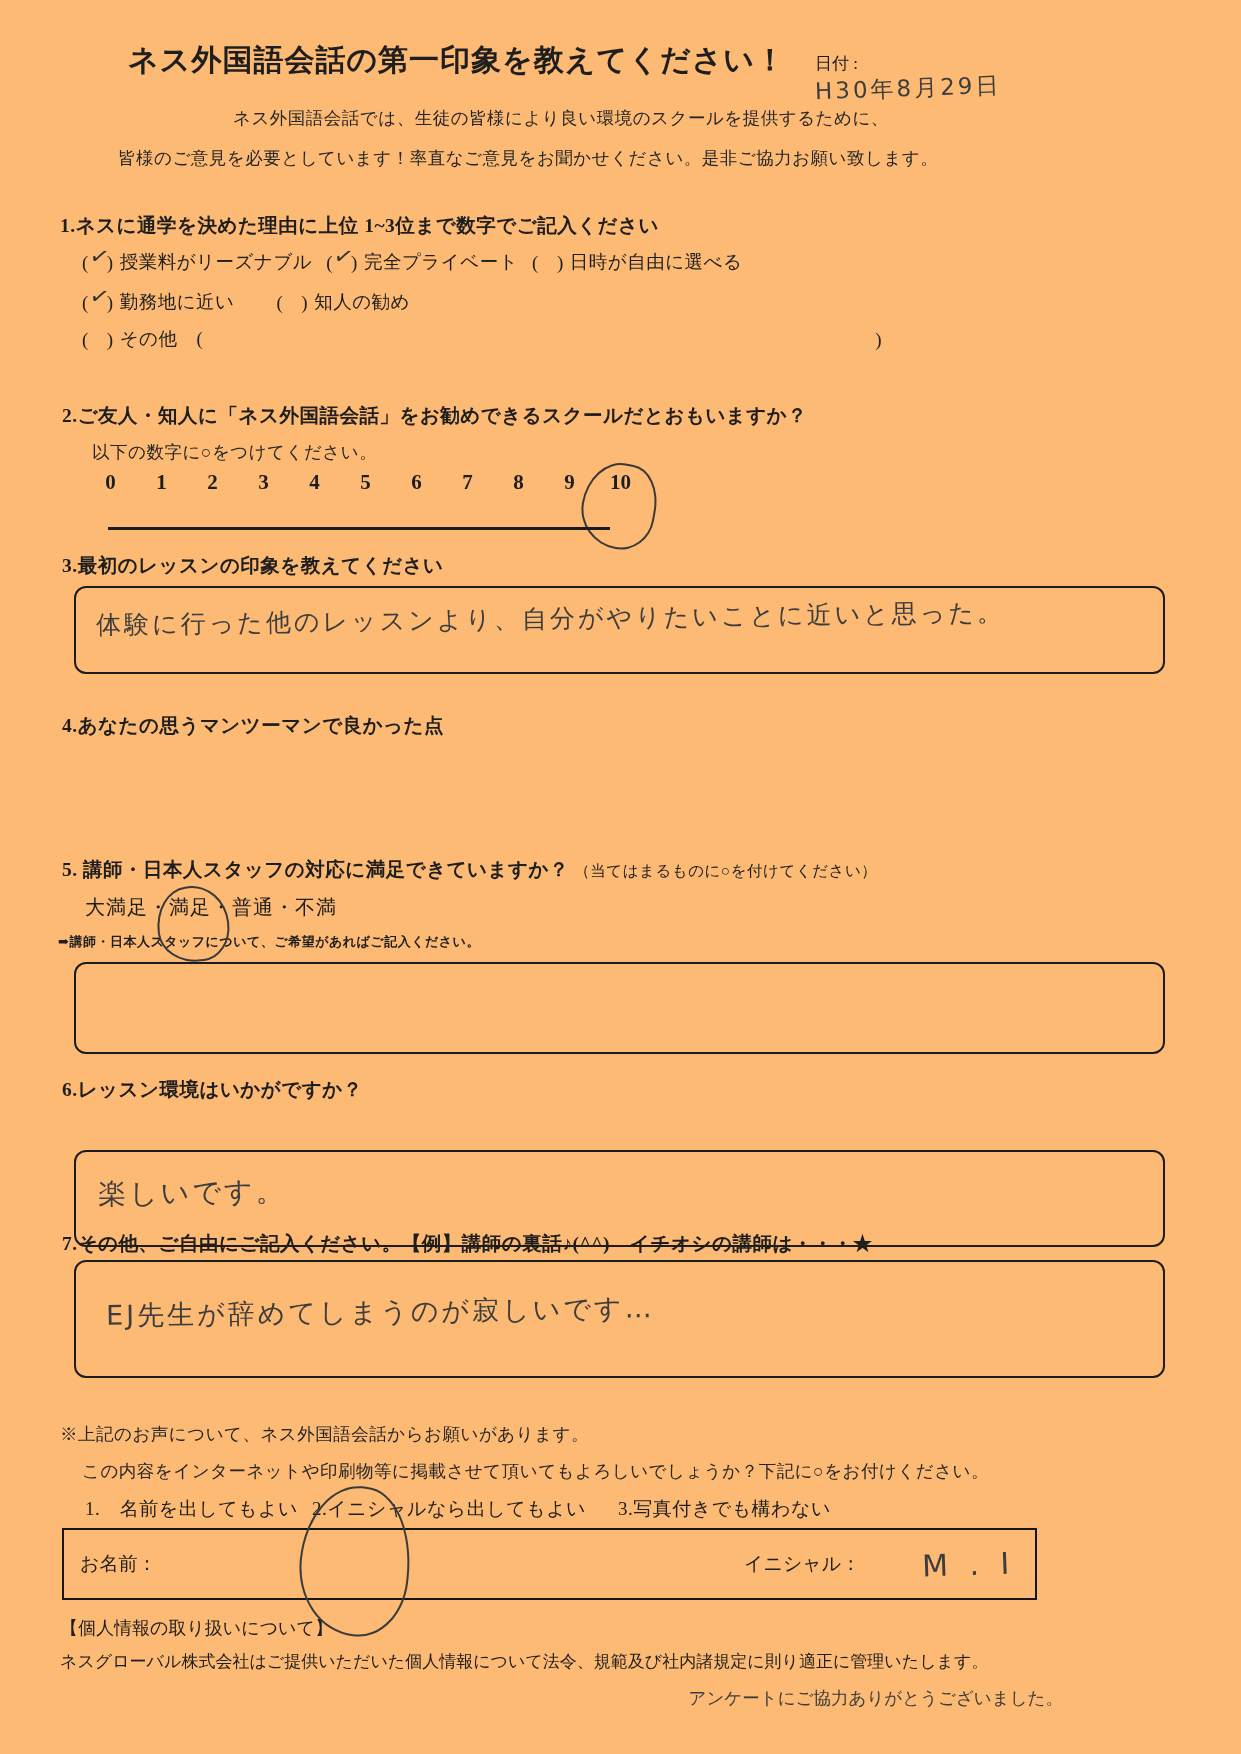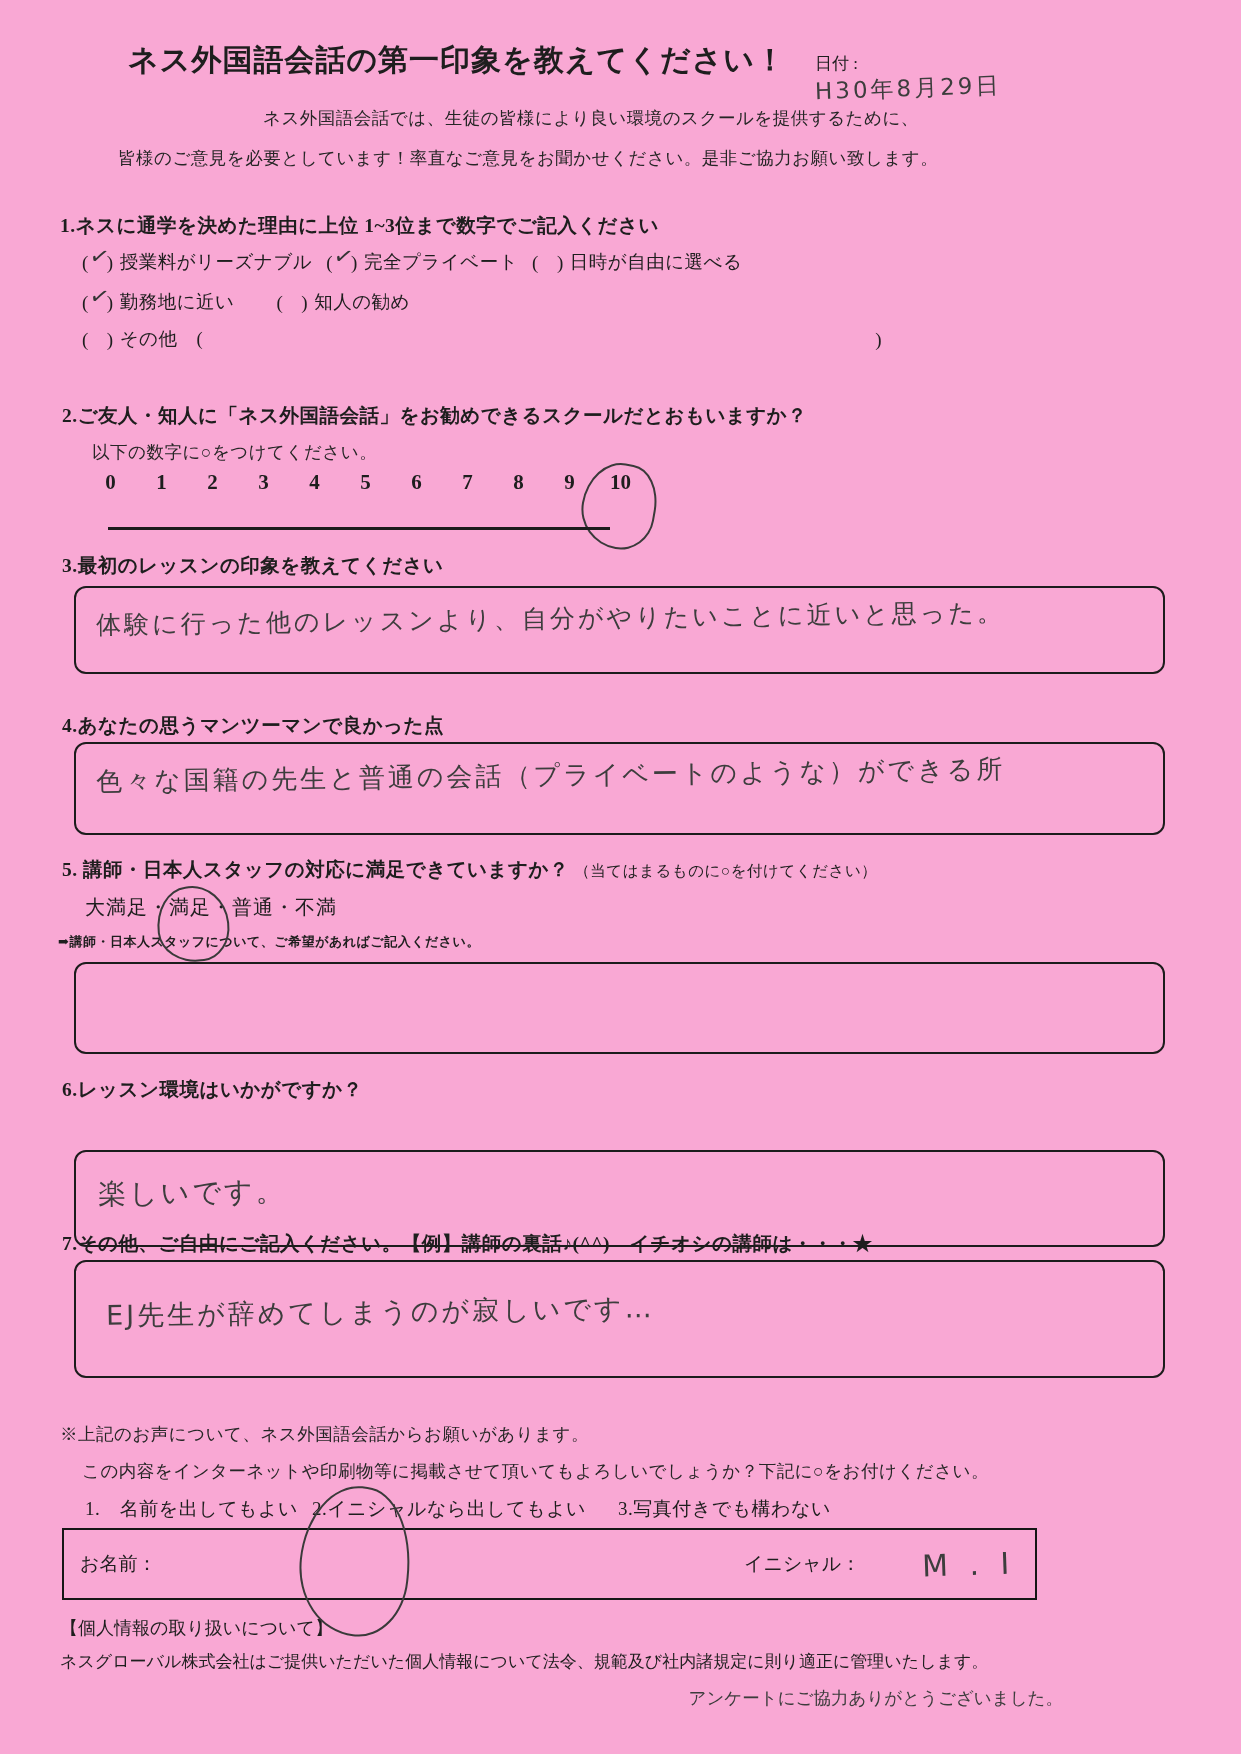"ネス外国語会話の第一印象を教えてください！" .page { background: #f9a8d4 -> #fdba74 }
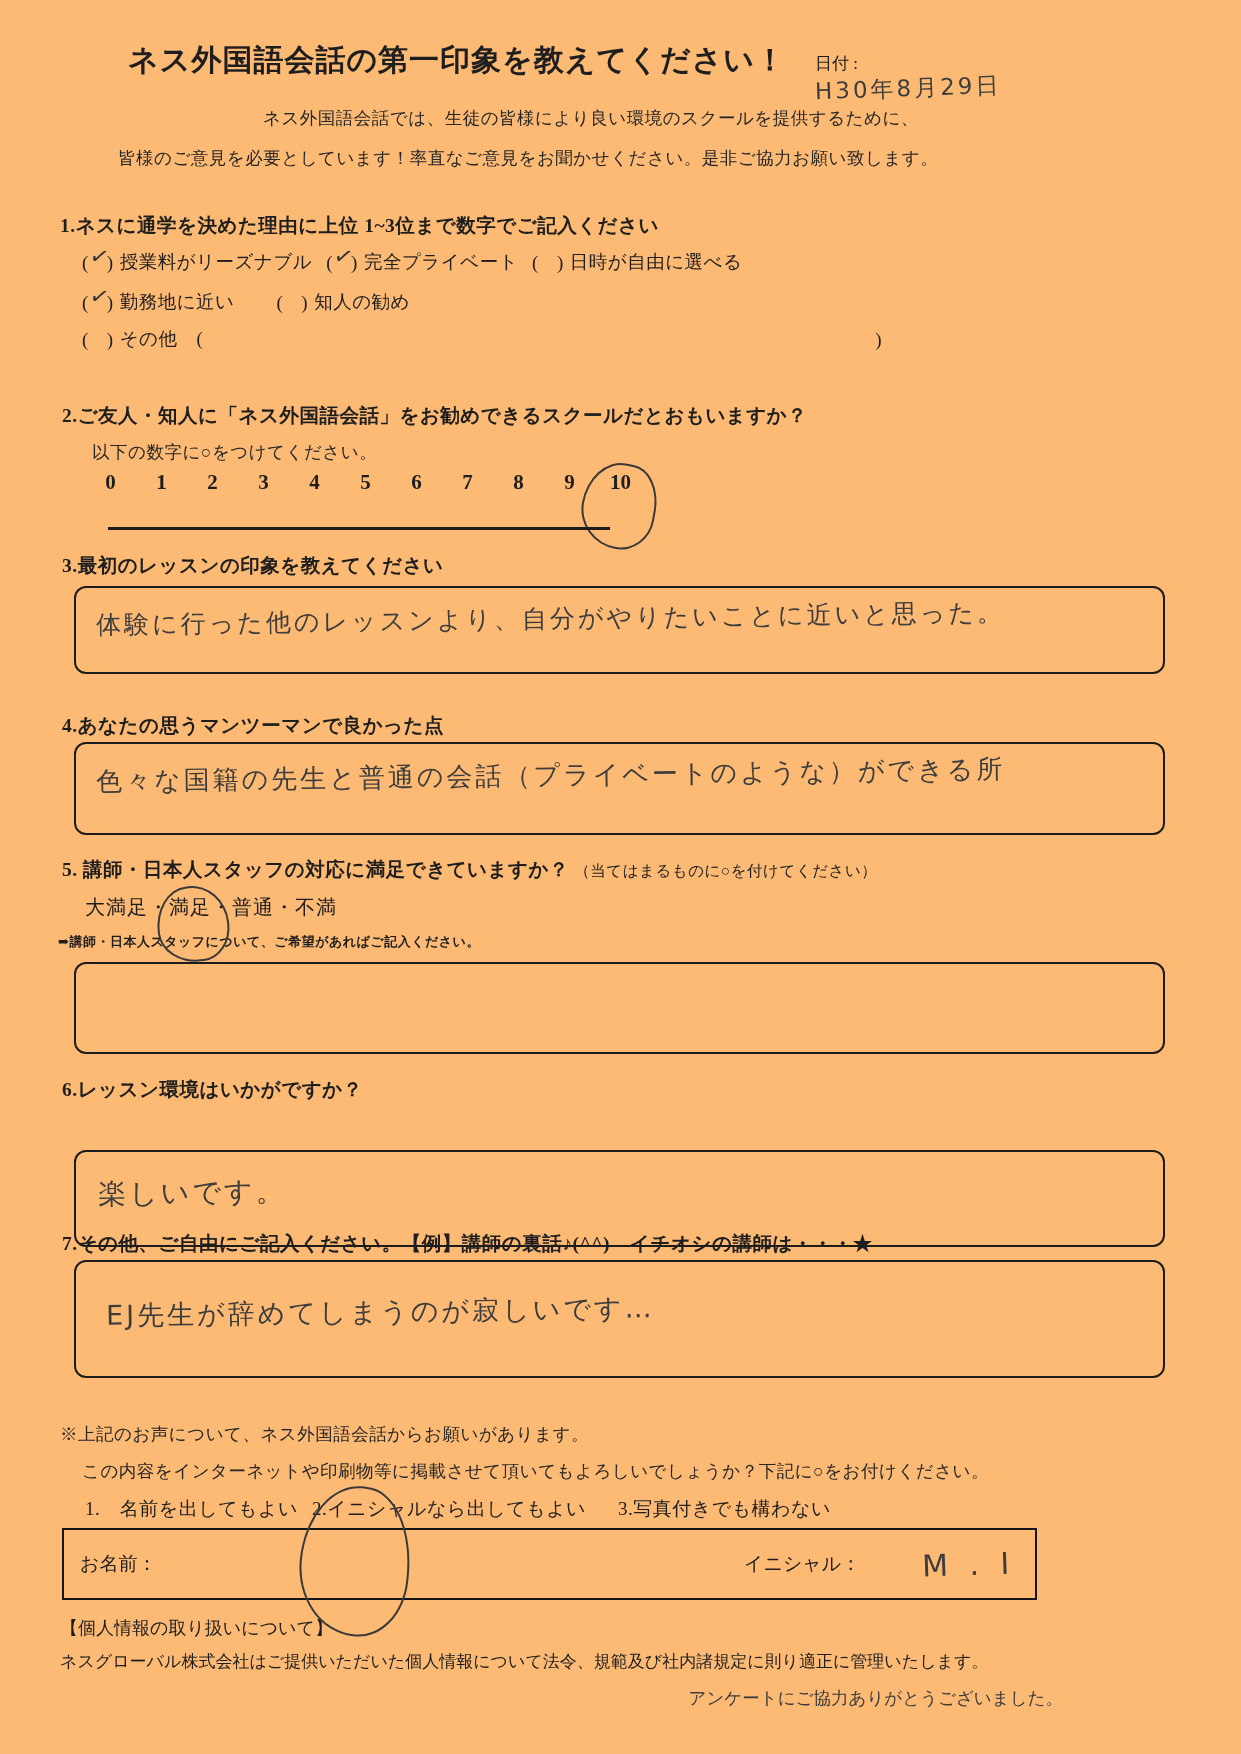"ネス外国語会話では、生徒の皆様により良い環境のスクールを提供するために、" .intro1 { left: 263px -> 233px }
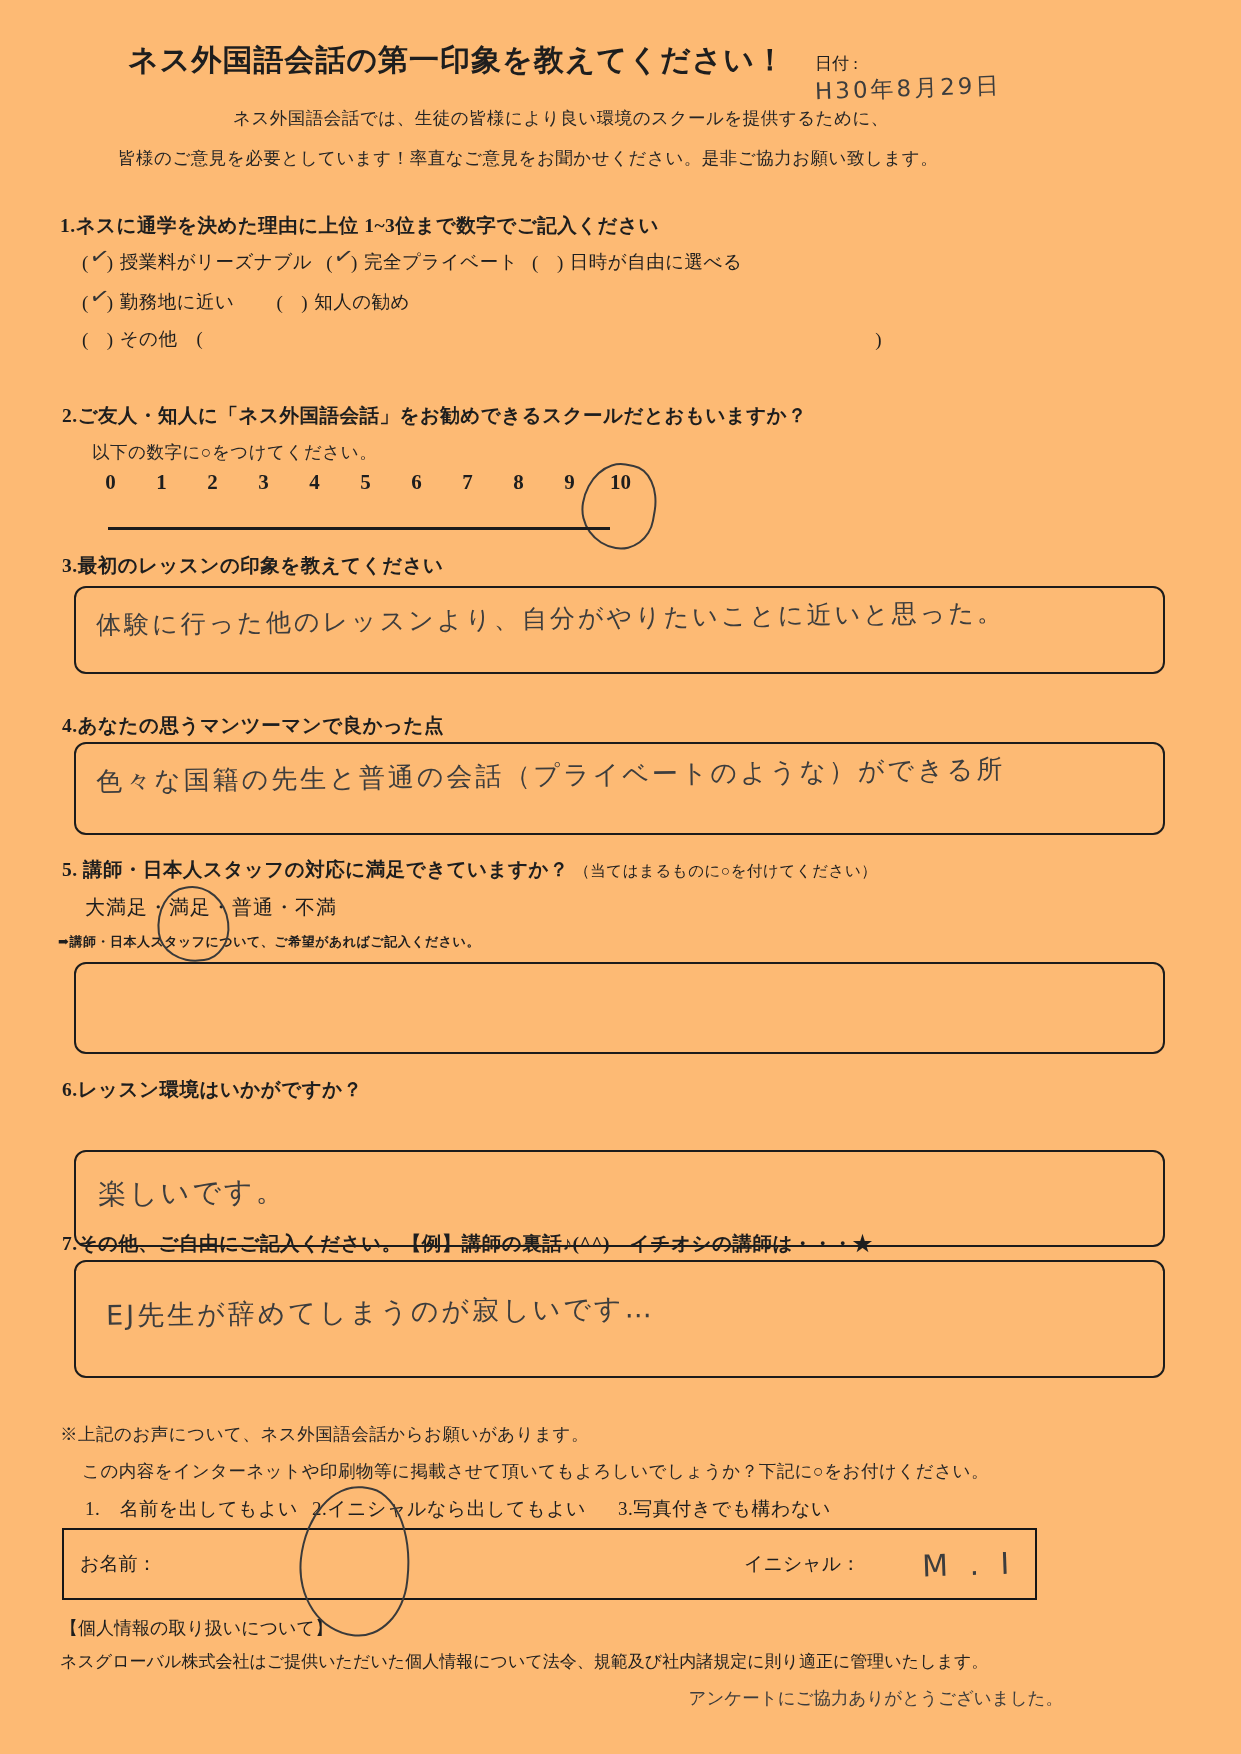"色々な国籍の先生と普通の会話（プライベートのような）ができる所" div.sec { html: <div> <span>色々な国籍の先生と普通の会話（プライベートのような）ができる所</span> </div> -> none }
